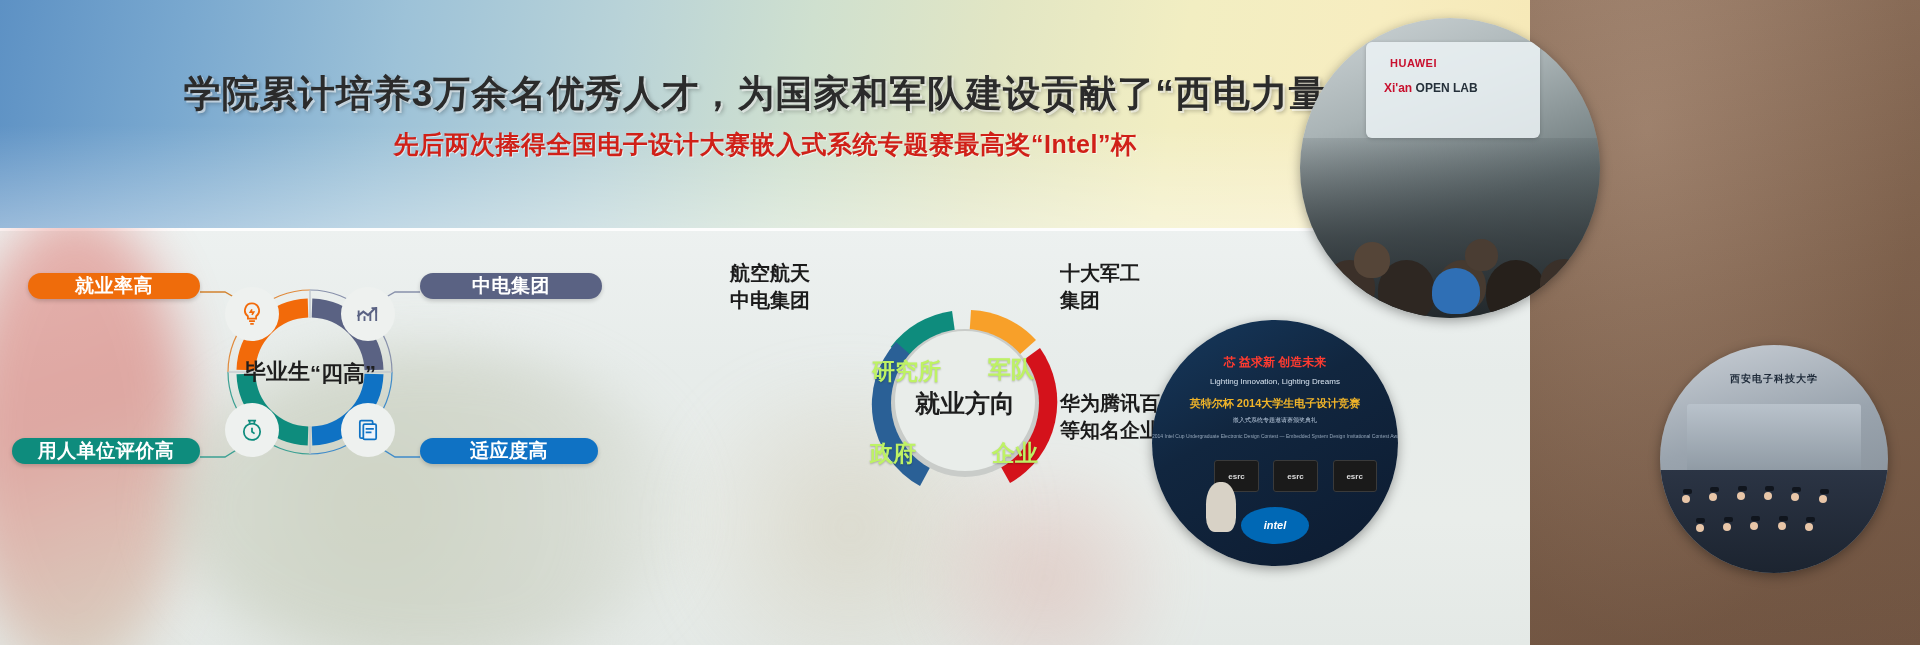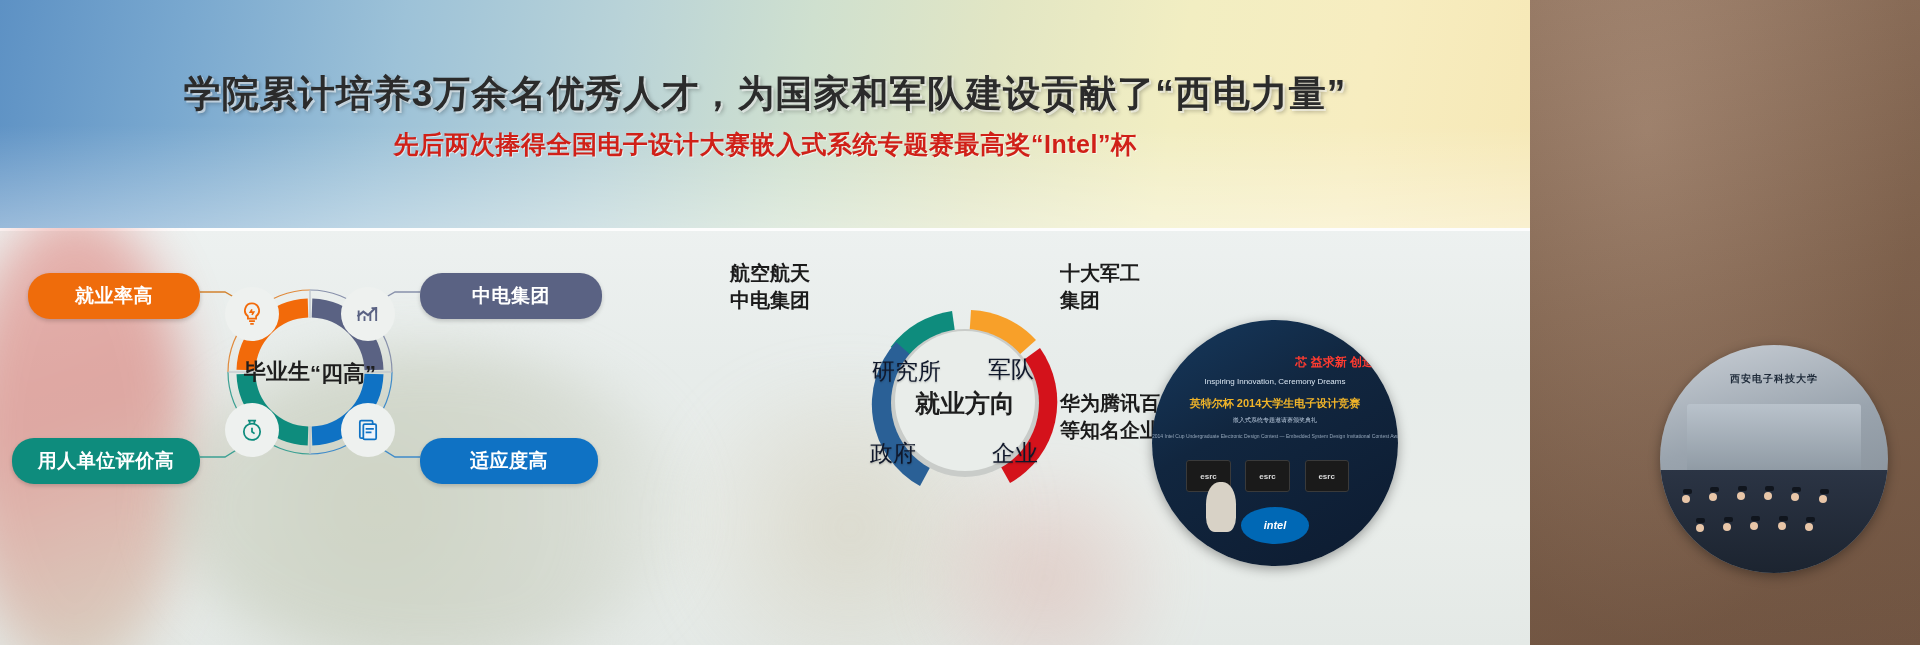"HUAWEI" div.photo { html: none -> <div> <div></div> <div>HUAWEI</div> <div> <span>Xi'an</span> <span>OPEN LAB</span> </div> <div> <div></div> <div></div> <div></div> <div></div> <div></div> <div></div> <div></div> <div></div> </div> </div> }
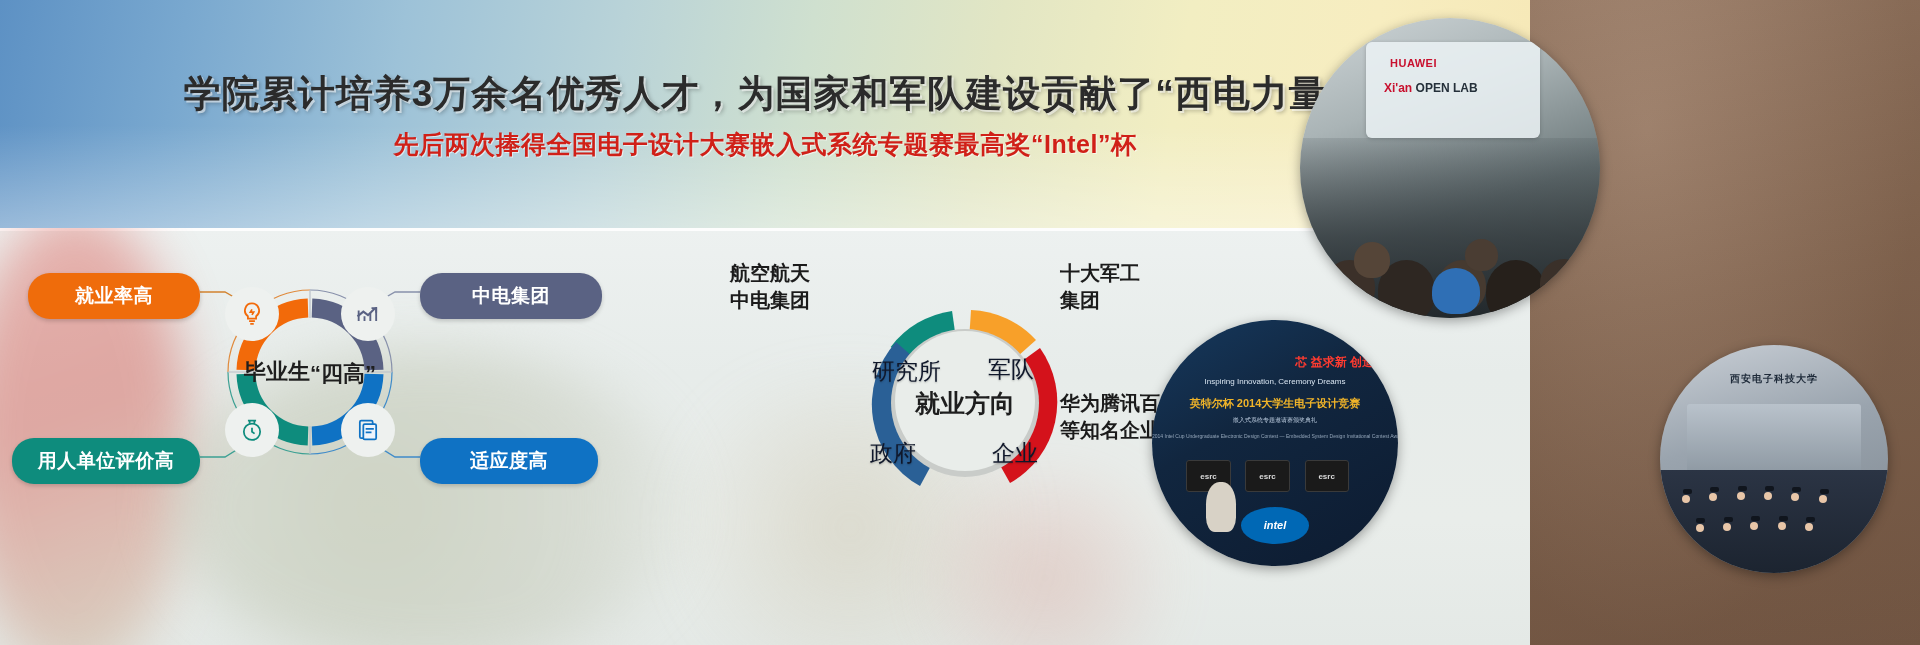"就业率高" .pill { align-items: center -> flex-end; height: 46px -> 26px }
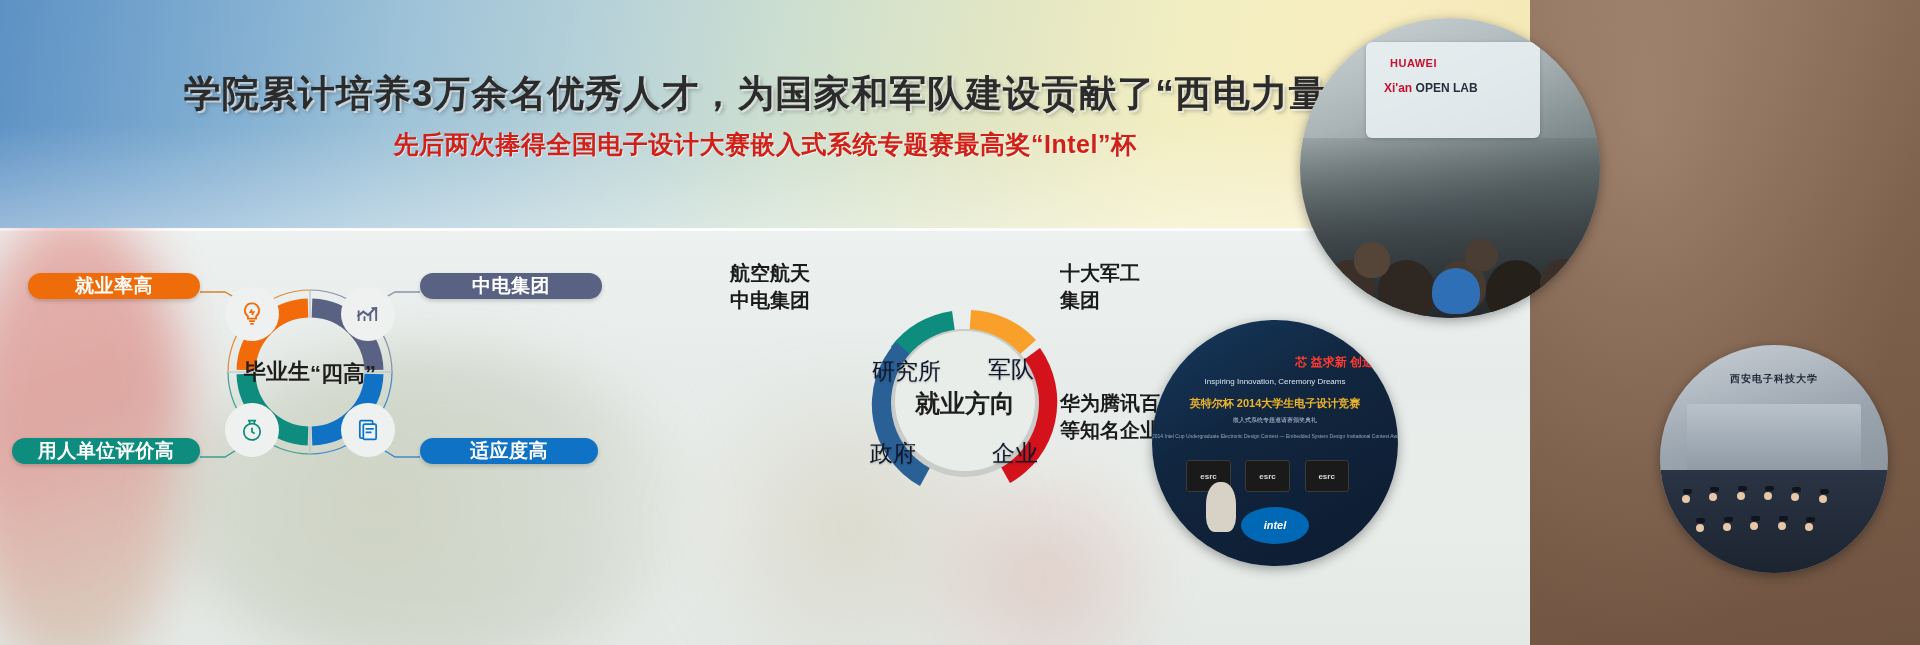"研究所" .seg-label { color: #0f172a -> #bef264; font-weight: normal -> bold }
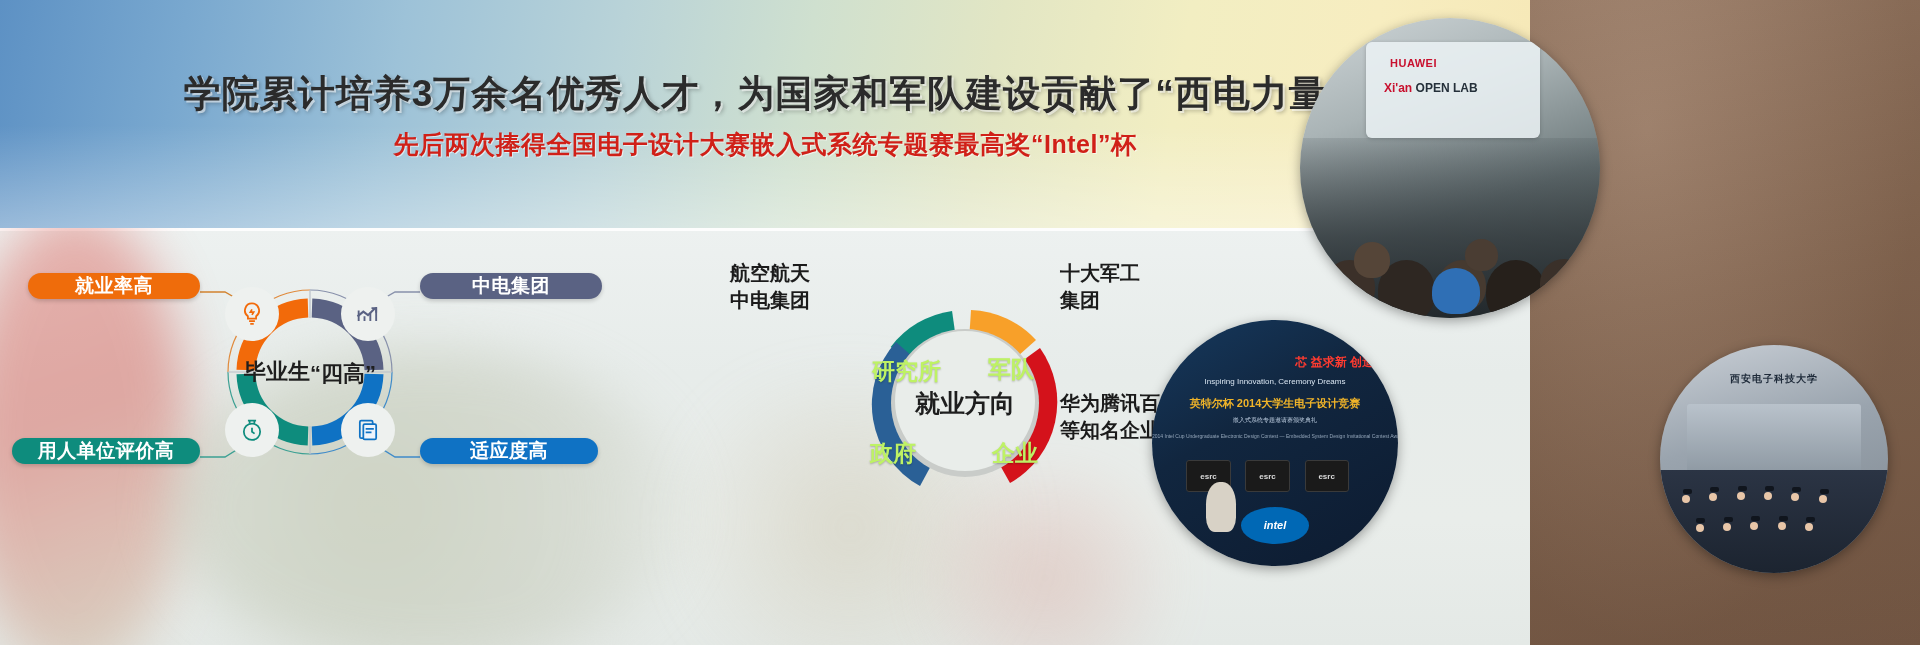"芯 益求新 创造未来" .it1 { text-align: right -> none }
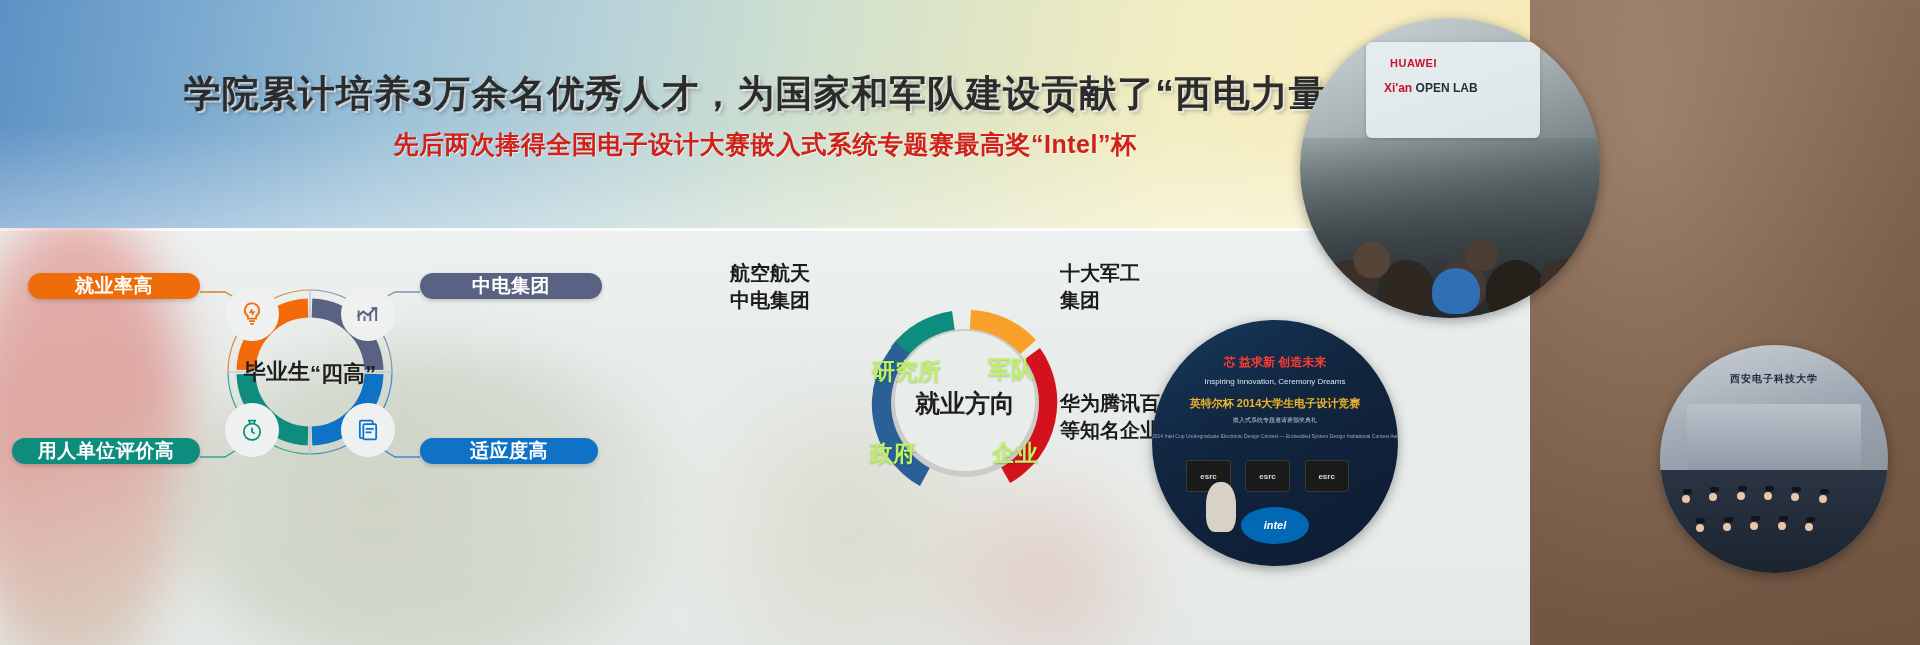"Inspiring Innovation, Ceremony Dreams" div.intel-txt { text: Inspiring Innovation, Ceremony -> Lighting Innovation, Lighting }
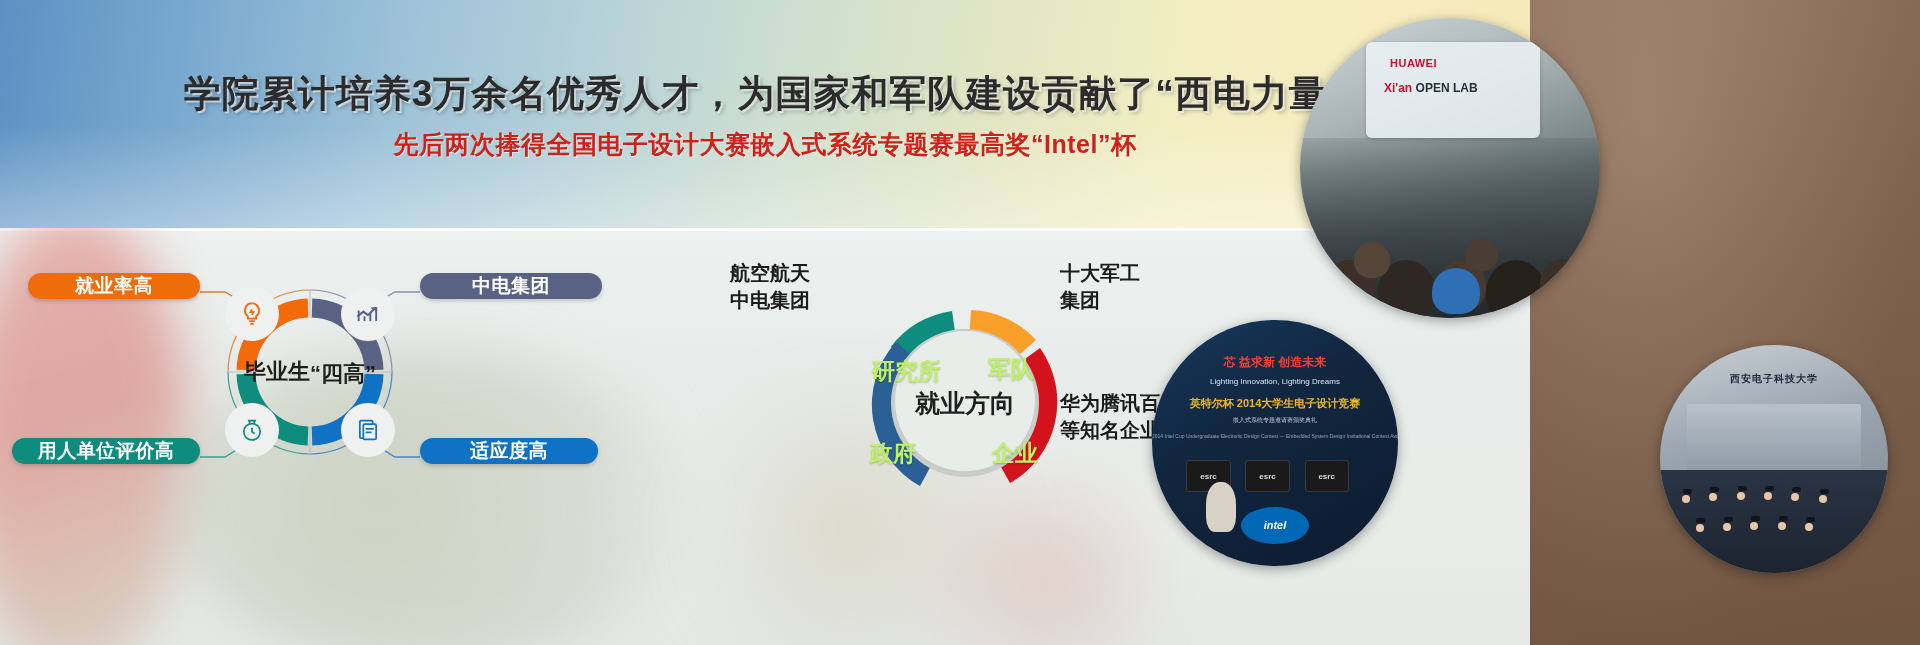"esrc" .esrc { margin-left: none -> 28px }
